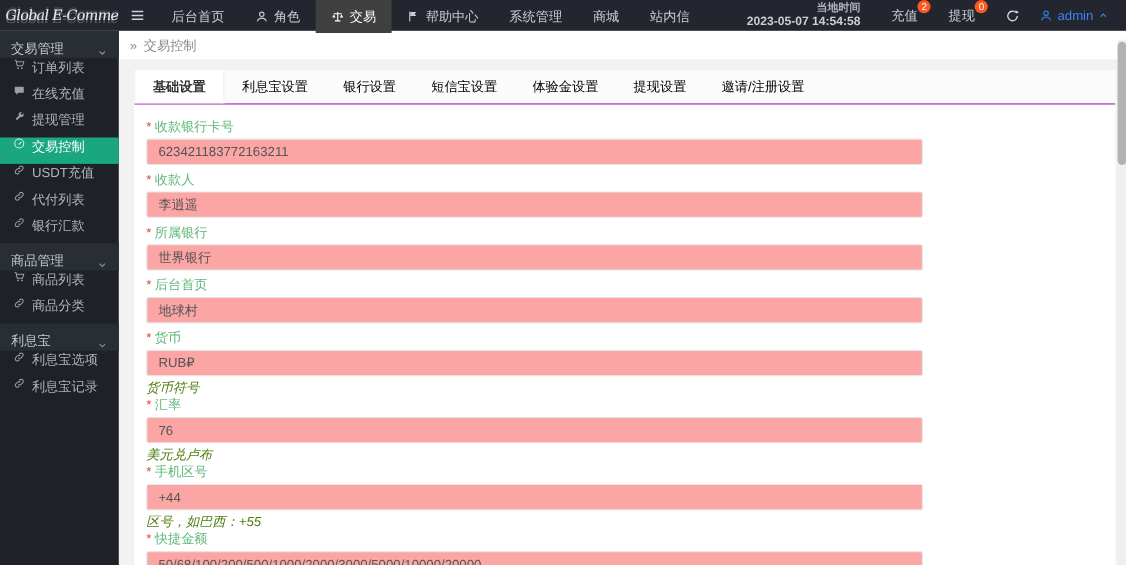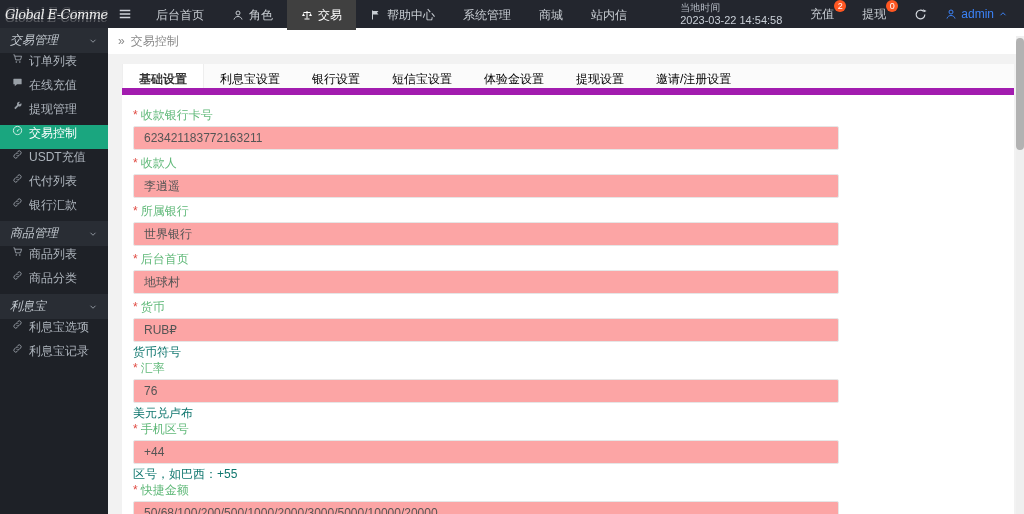"当地时间" .time { font-weight: none -> bold; text-align: left -> right }
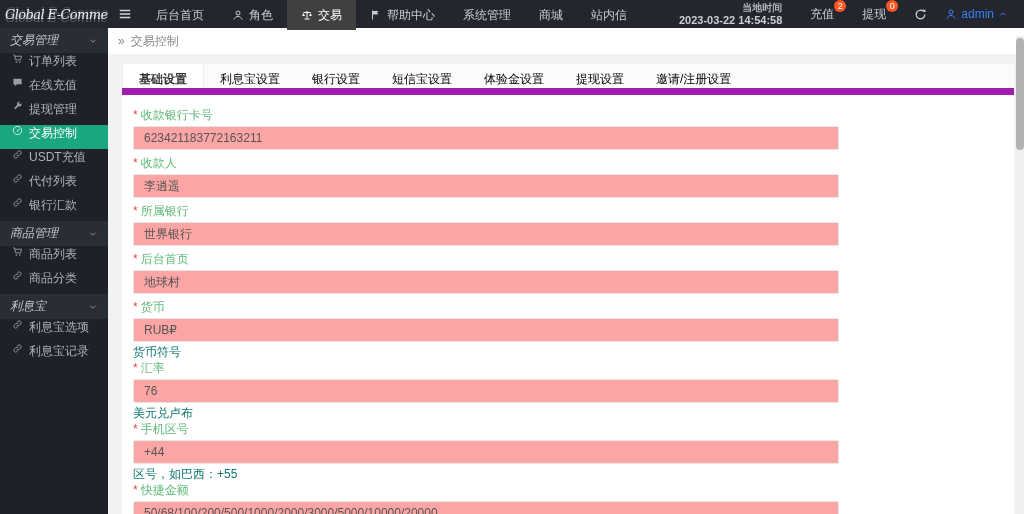"2023-03-22 14:54:58" div.t2 { text: 2023-03-22 -> 2023-05-07 }
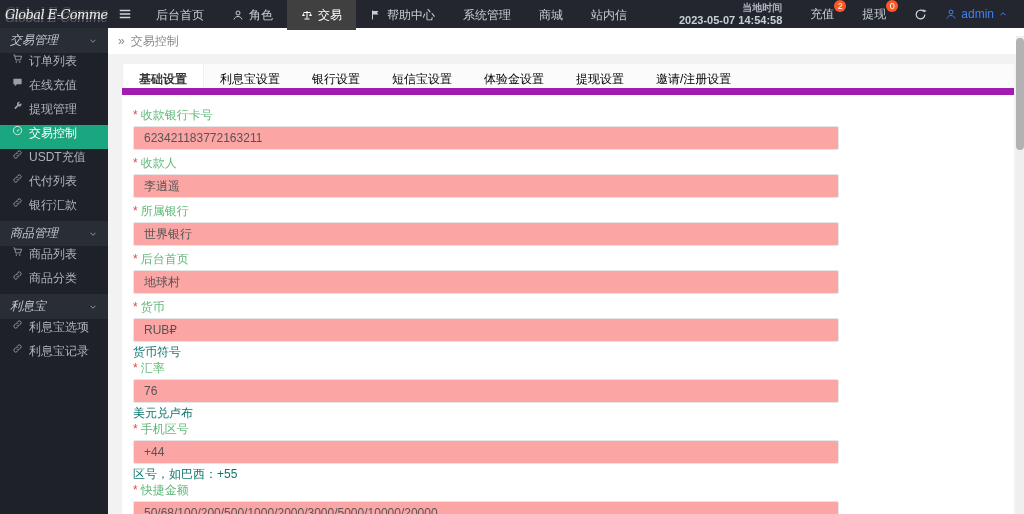"交易管理" .sgroup-header { align-items: center -> flex-end; font-style: italic -> none }
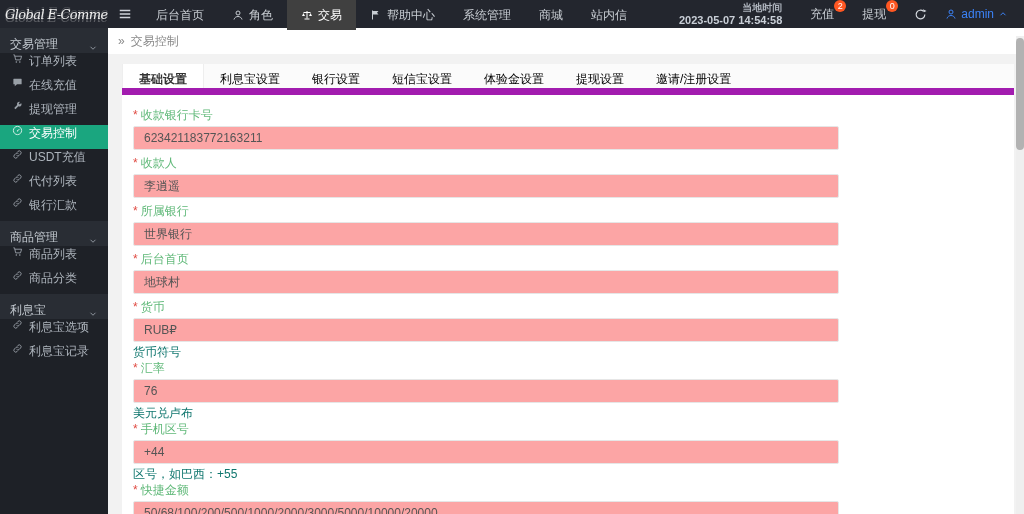"基础设置" .tabs { border-bottom: 7px solid #a21caf -> 1px solid #a21caf }
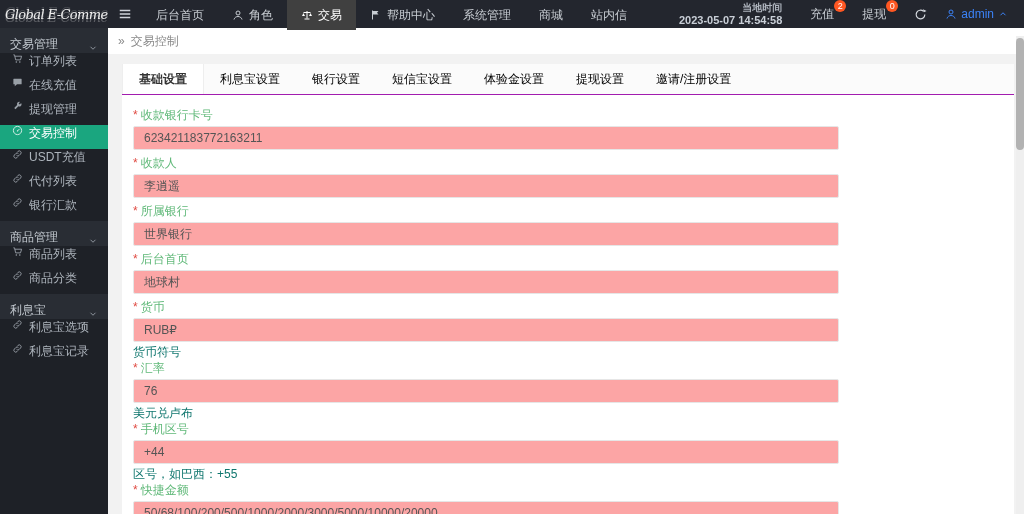"货币符号" .hint { color: #0f766e -> #4d7c0f; font-style: none -> italic }
